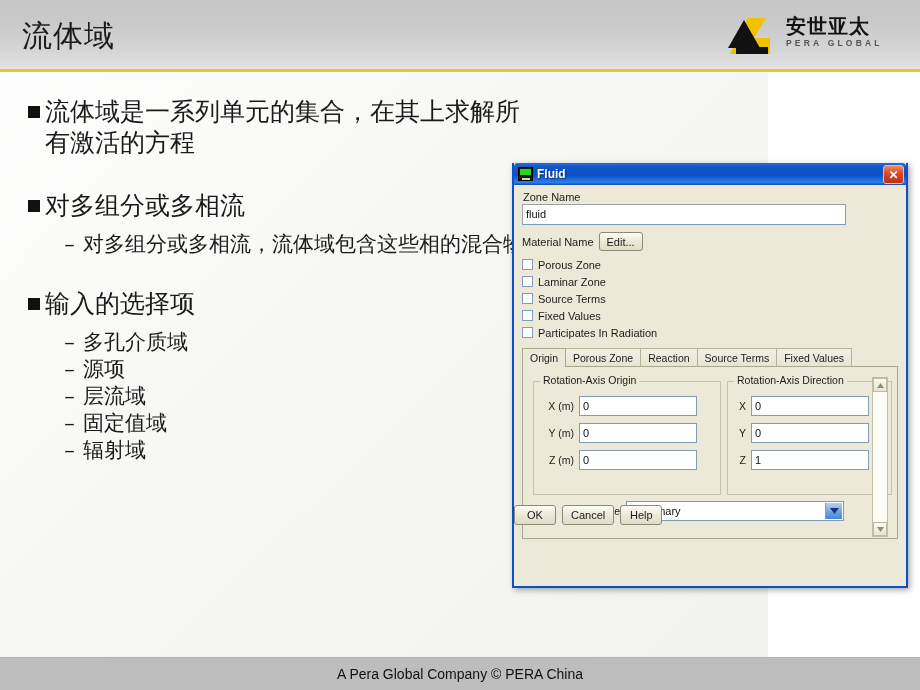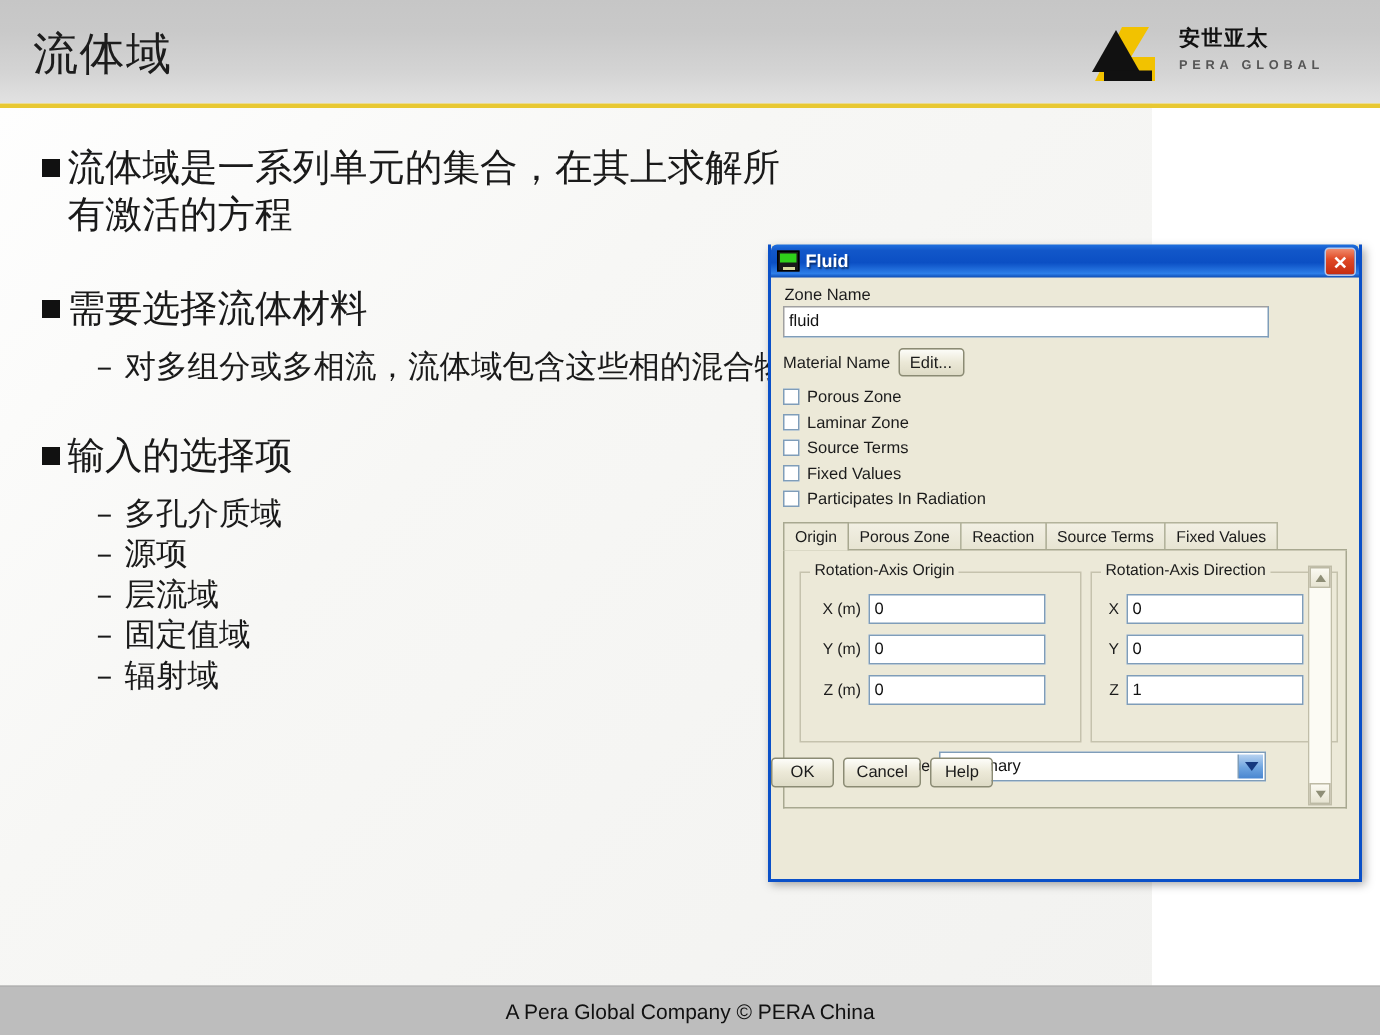"安世亚太" #logo-cn { font-size: 14px -> 20px }
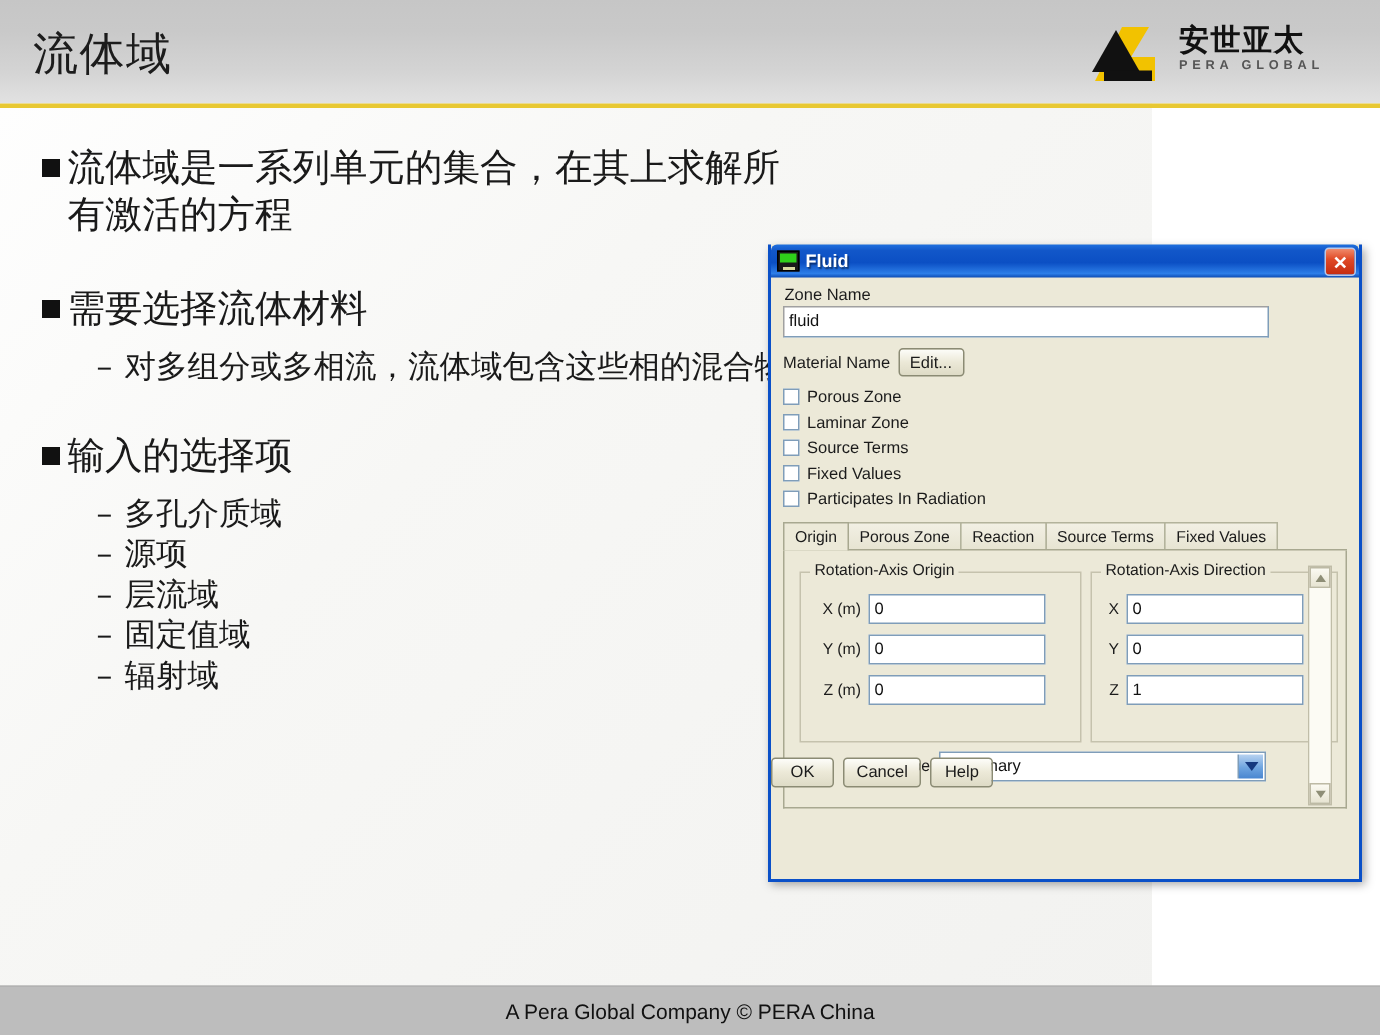"需要选择流体材料" span.txt { text: 需要选择流体材料 -> 对多组分或多相流 }
